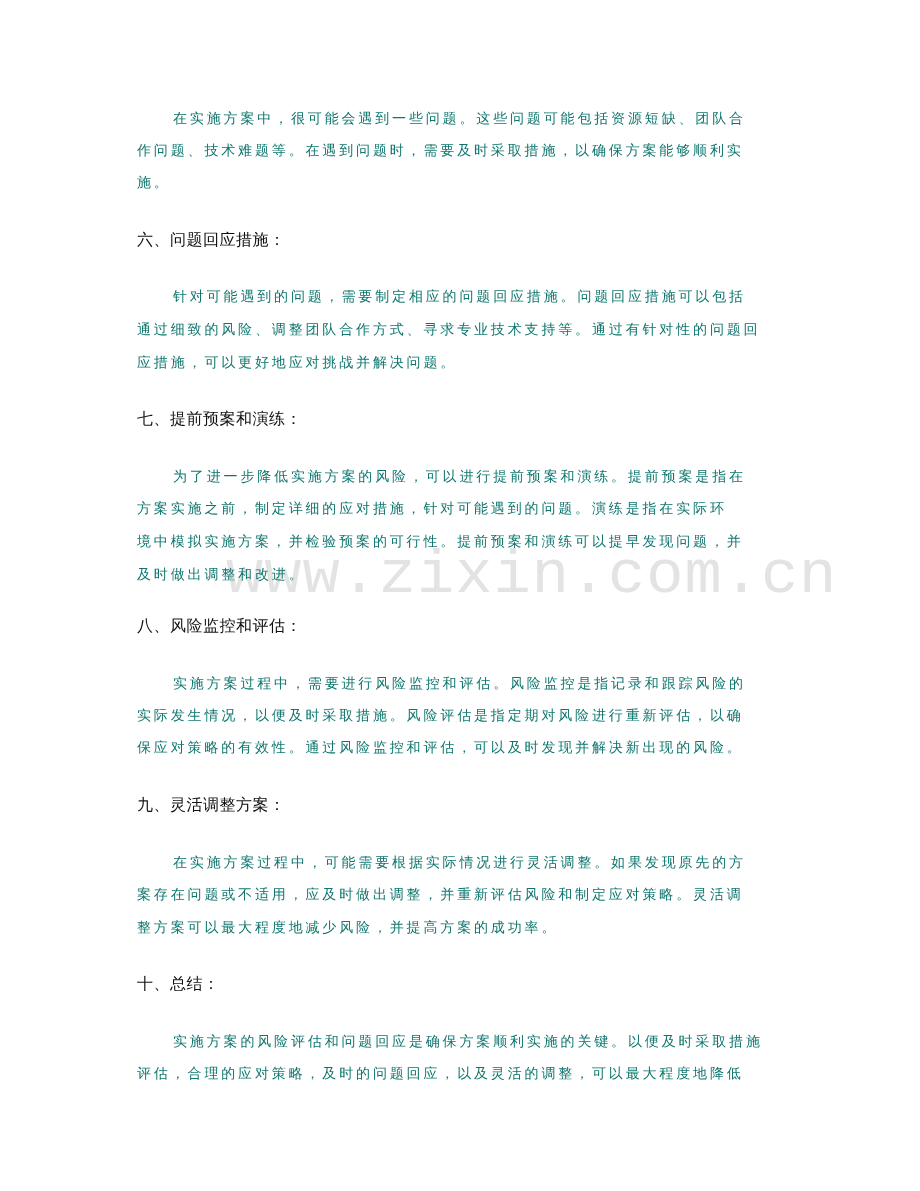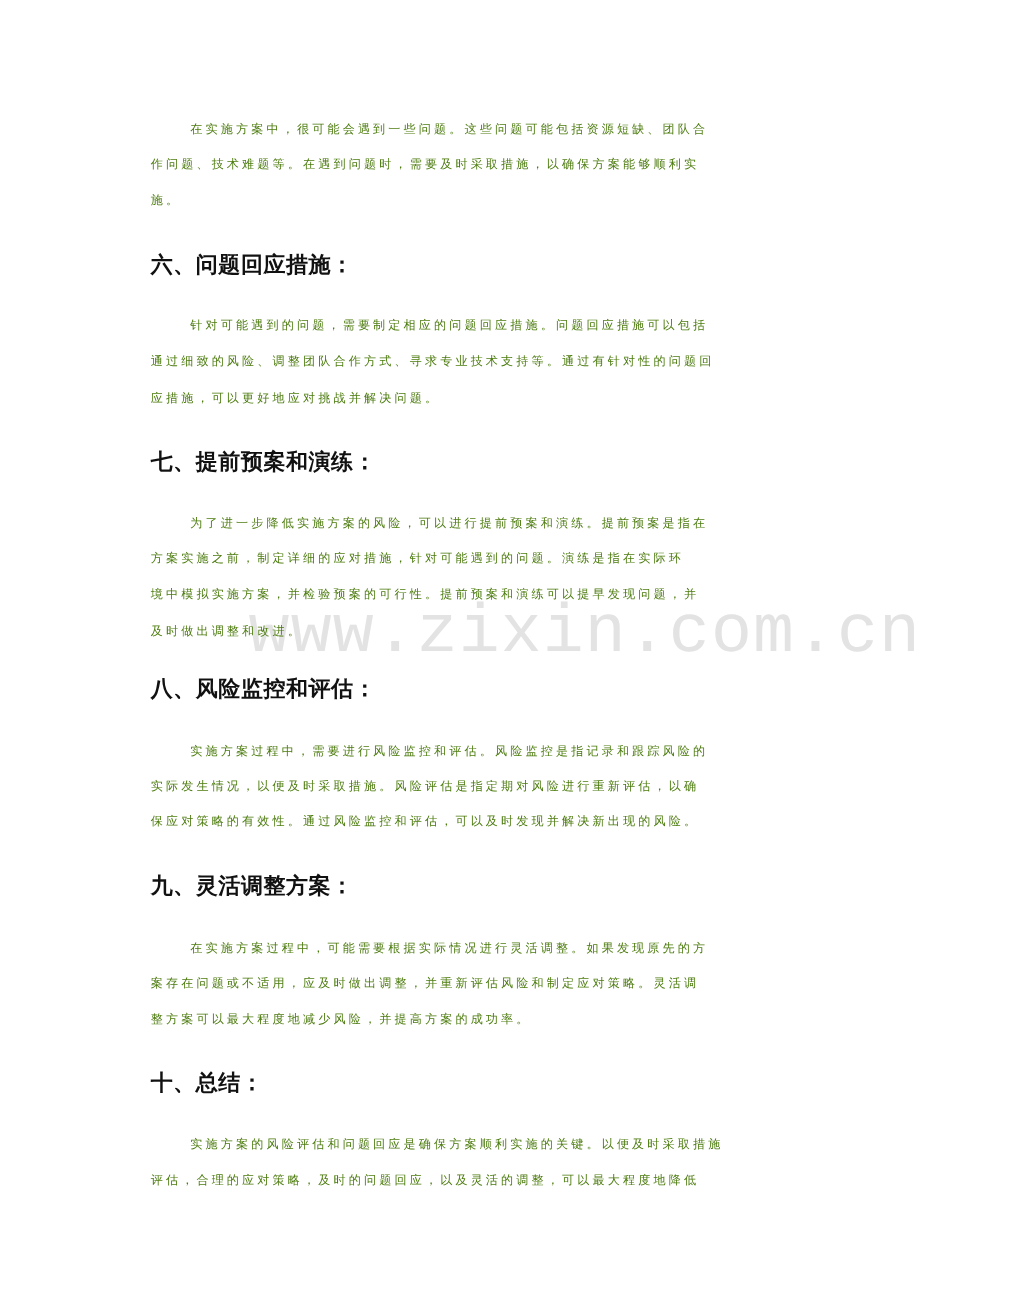"在实施方案中，很可能会遇到一些问题。这些问题可能包括资源短缺、团队合" .line { color: #4d7c0f -> #0f766e; font-size: 11px -> 14px }
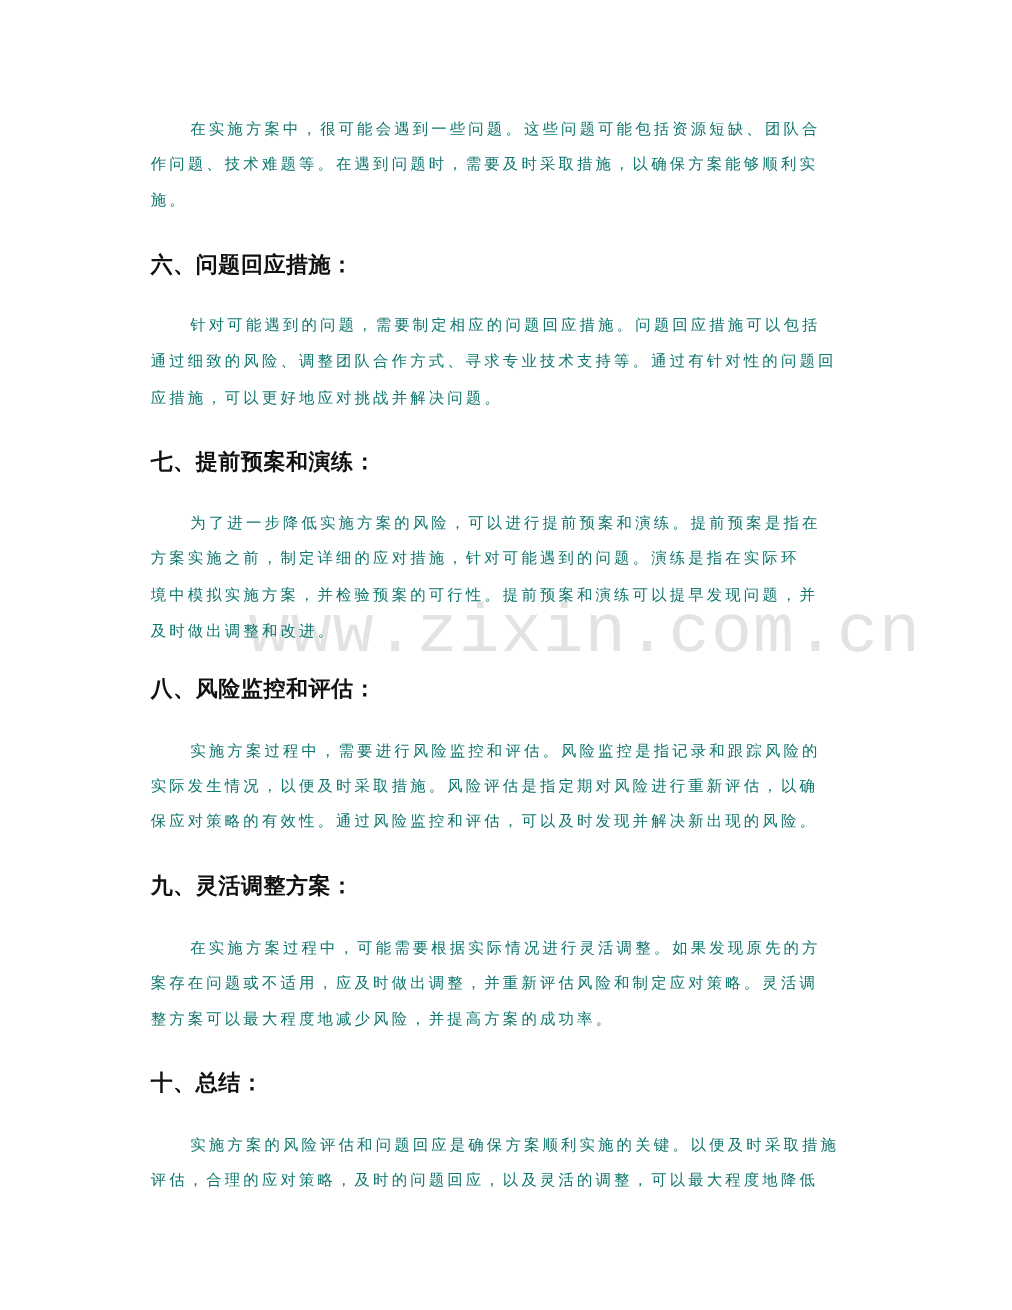"六、问题回应措施：" .heading { font-size: 20px -> 16px; font-weight: bold -> normal }
